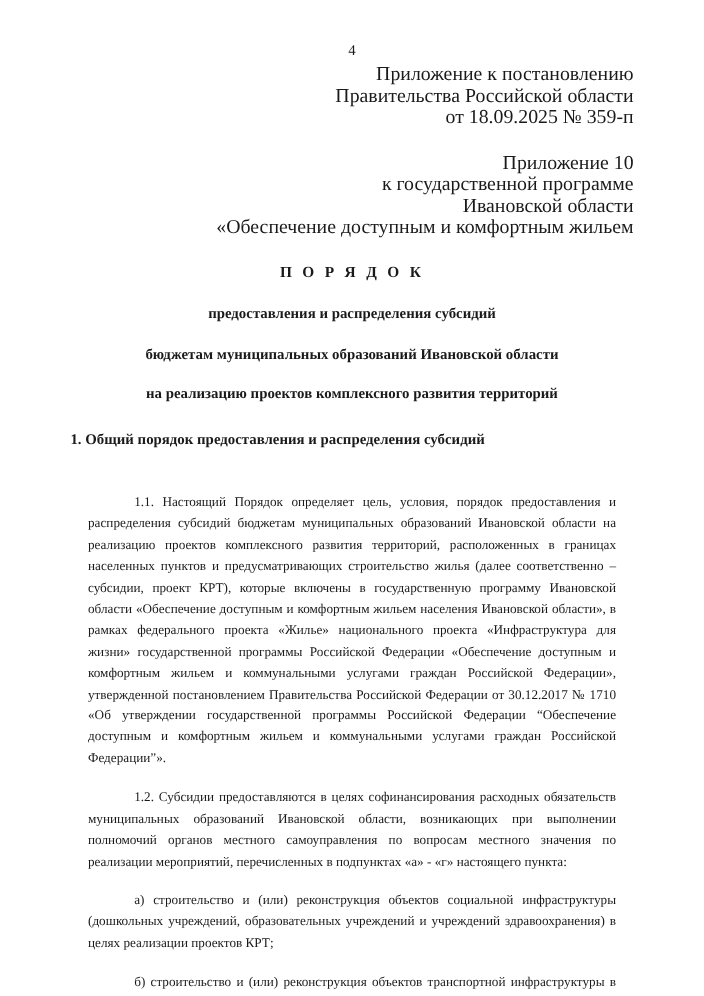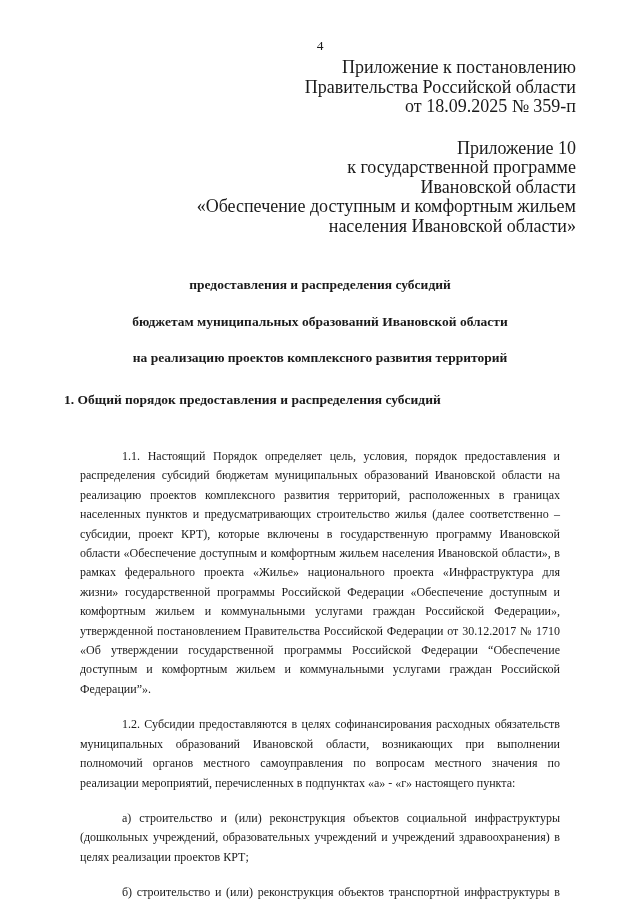"населения Ивановской области»" span.ln { html: <span>населения Ивановской области»</span> -> none }
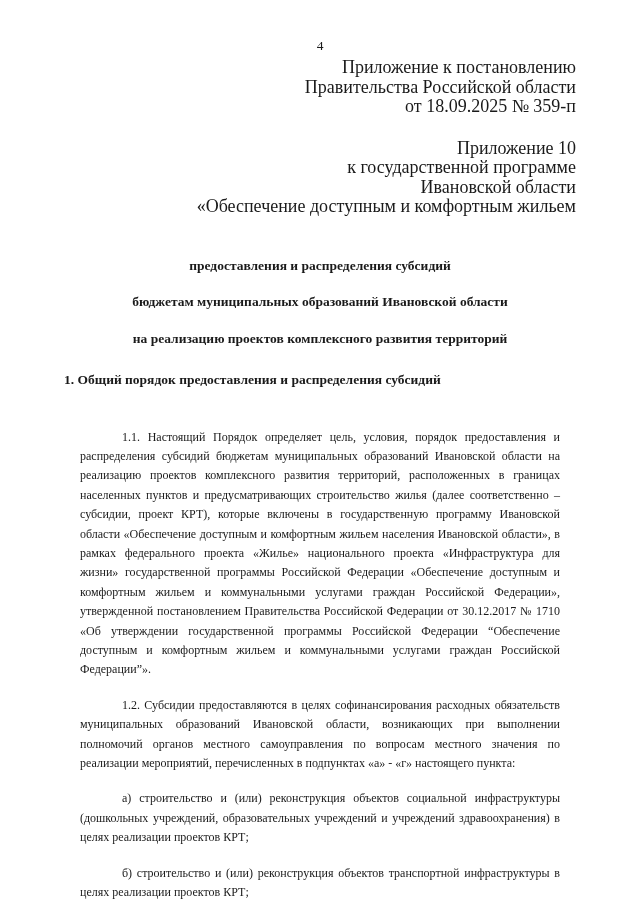"П О Р Я Д" span.title-main { html: none -> <span>П О Р Я Д О К</span> }
